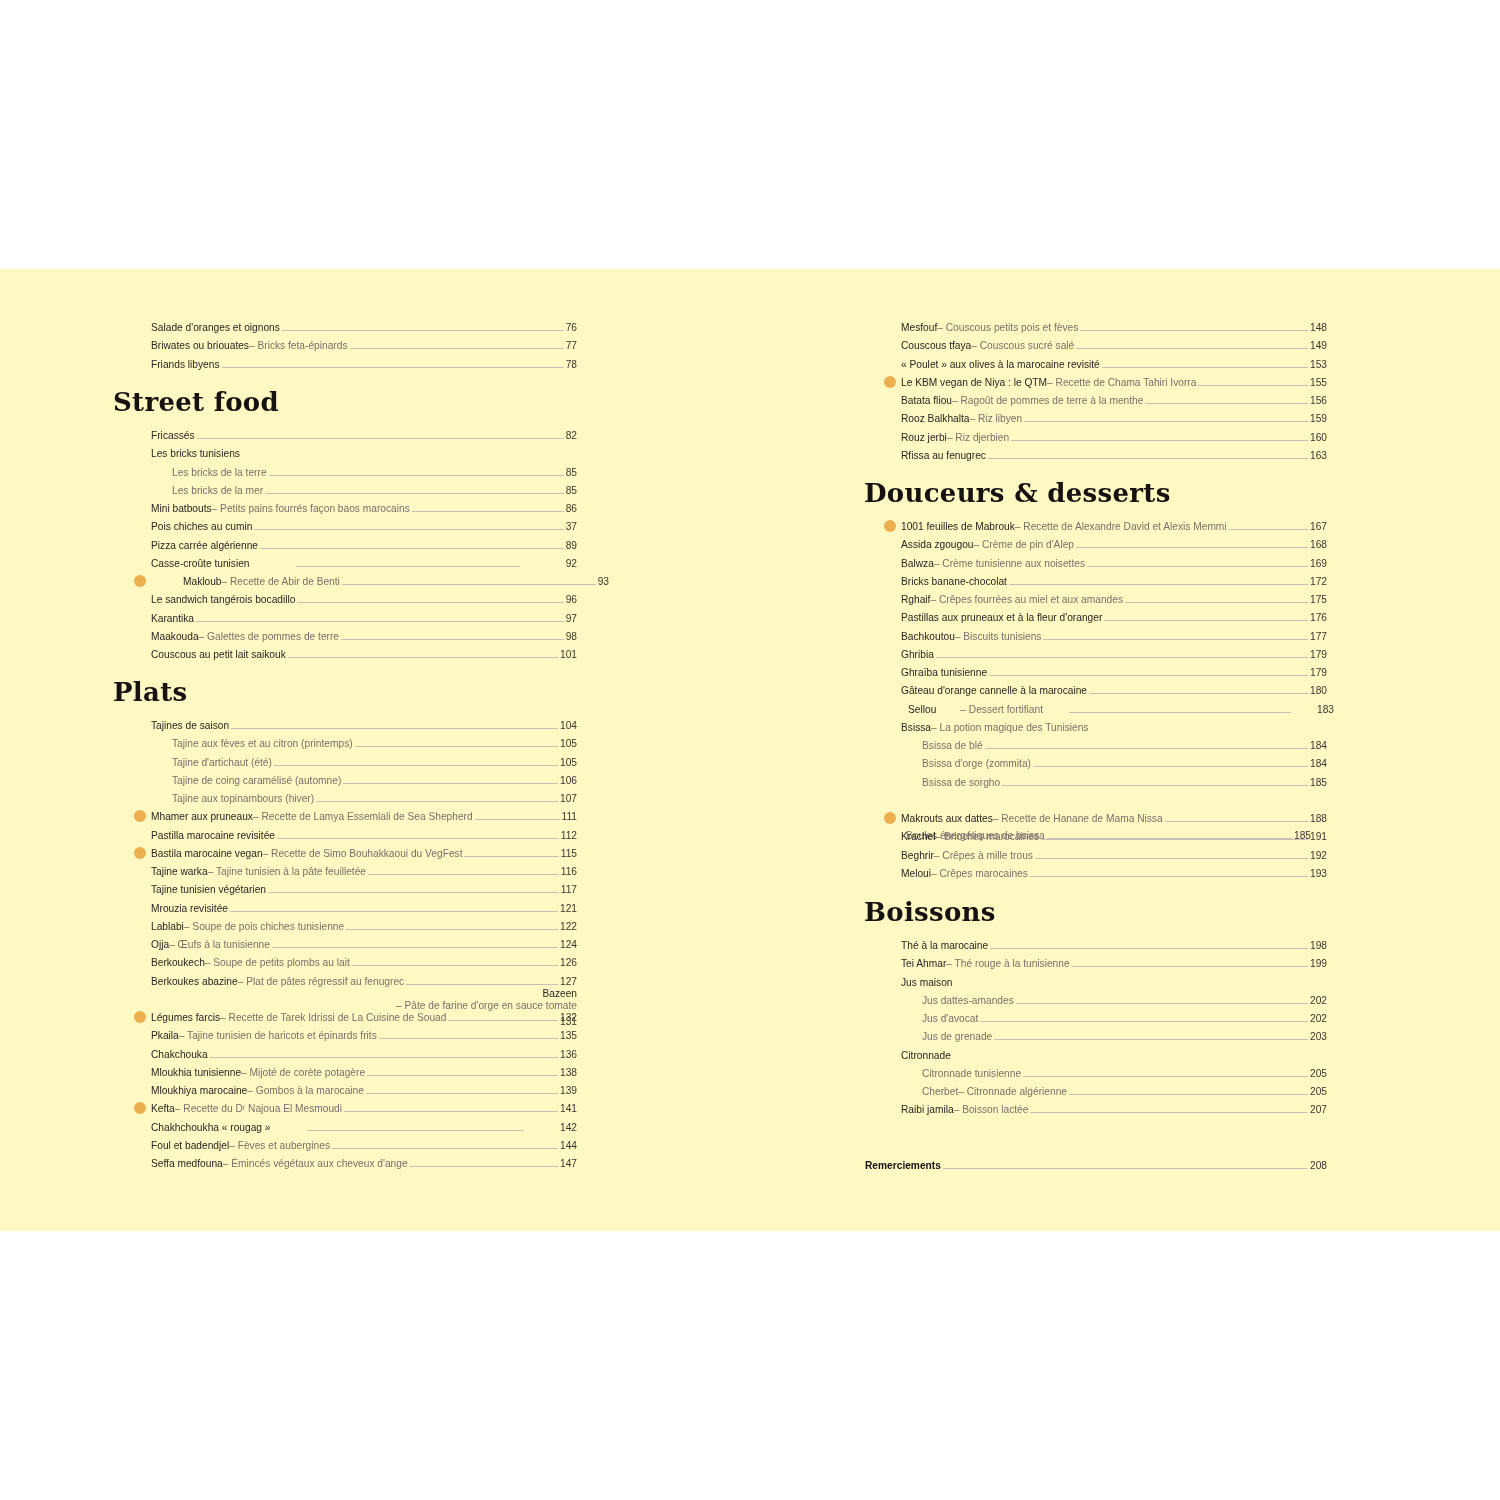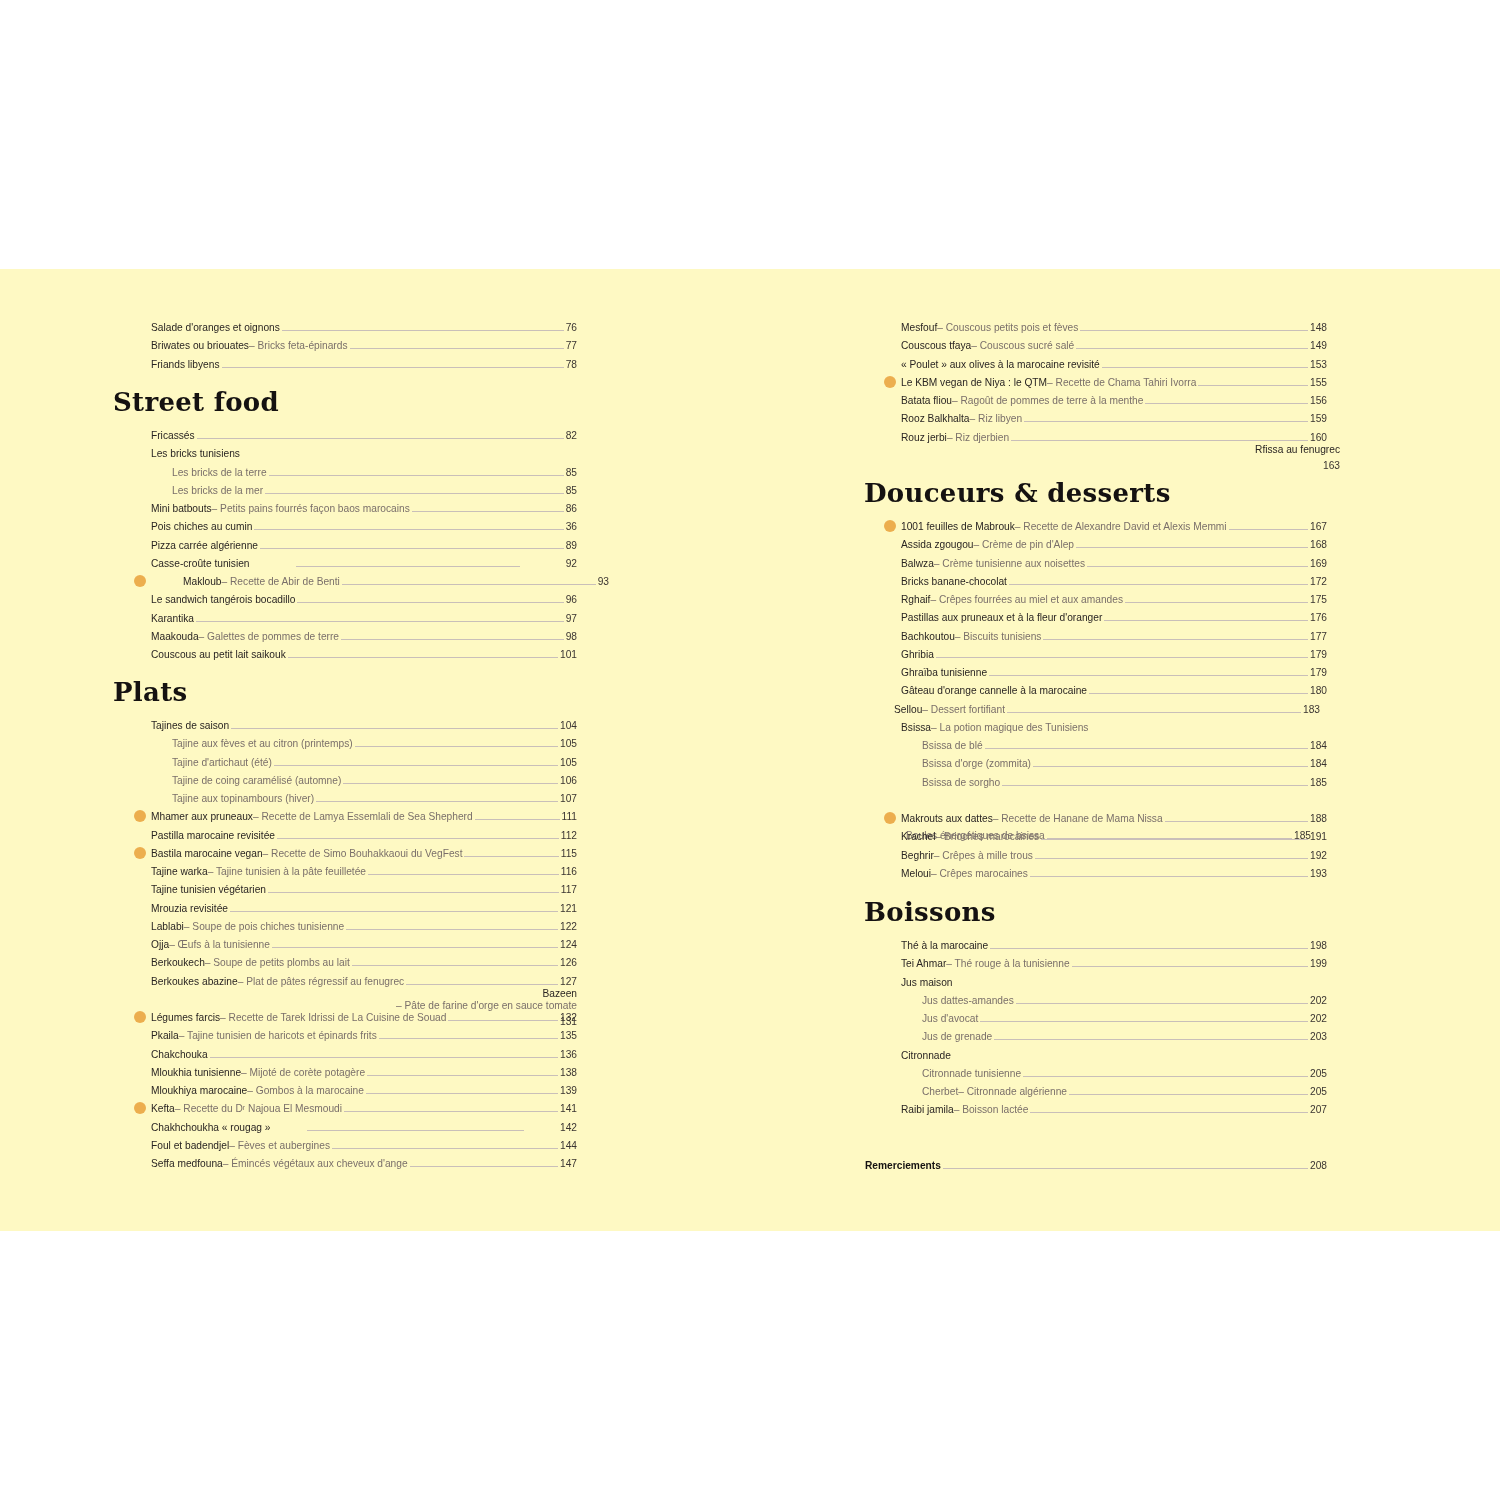"Rfissa au fenugrec" div.row { flex-direction: column -> none; left: 164px -> 151px }
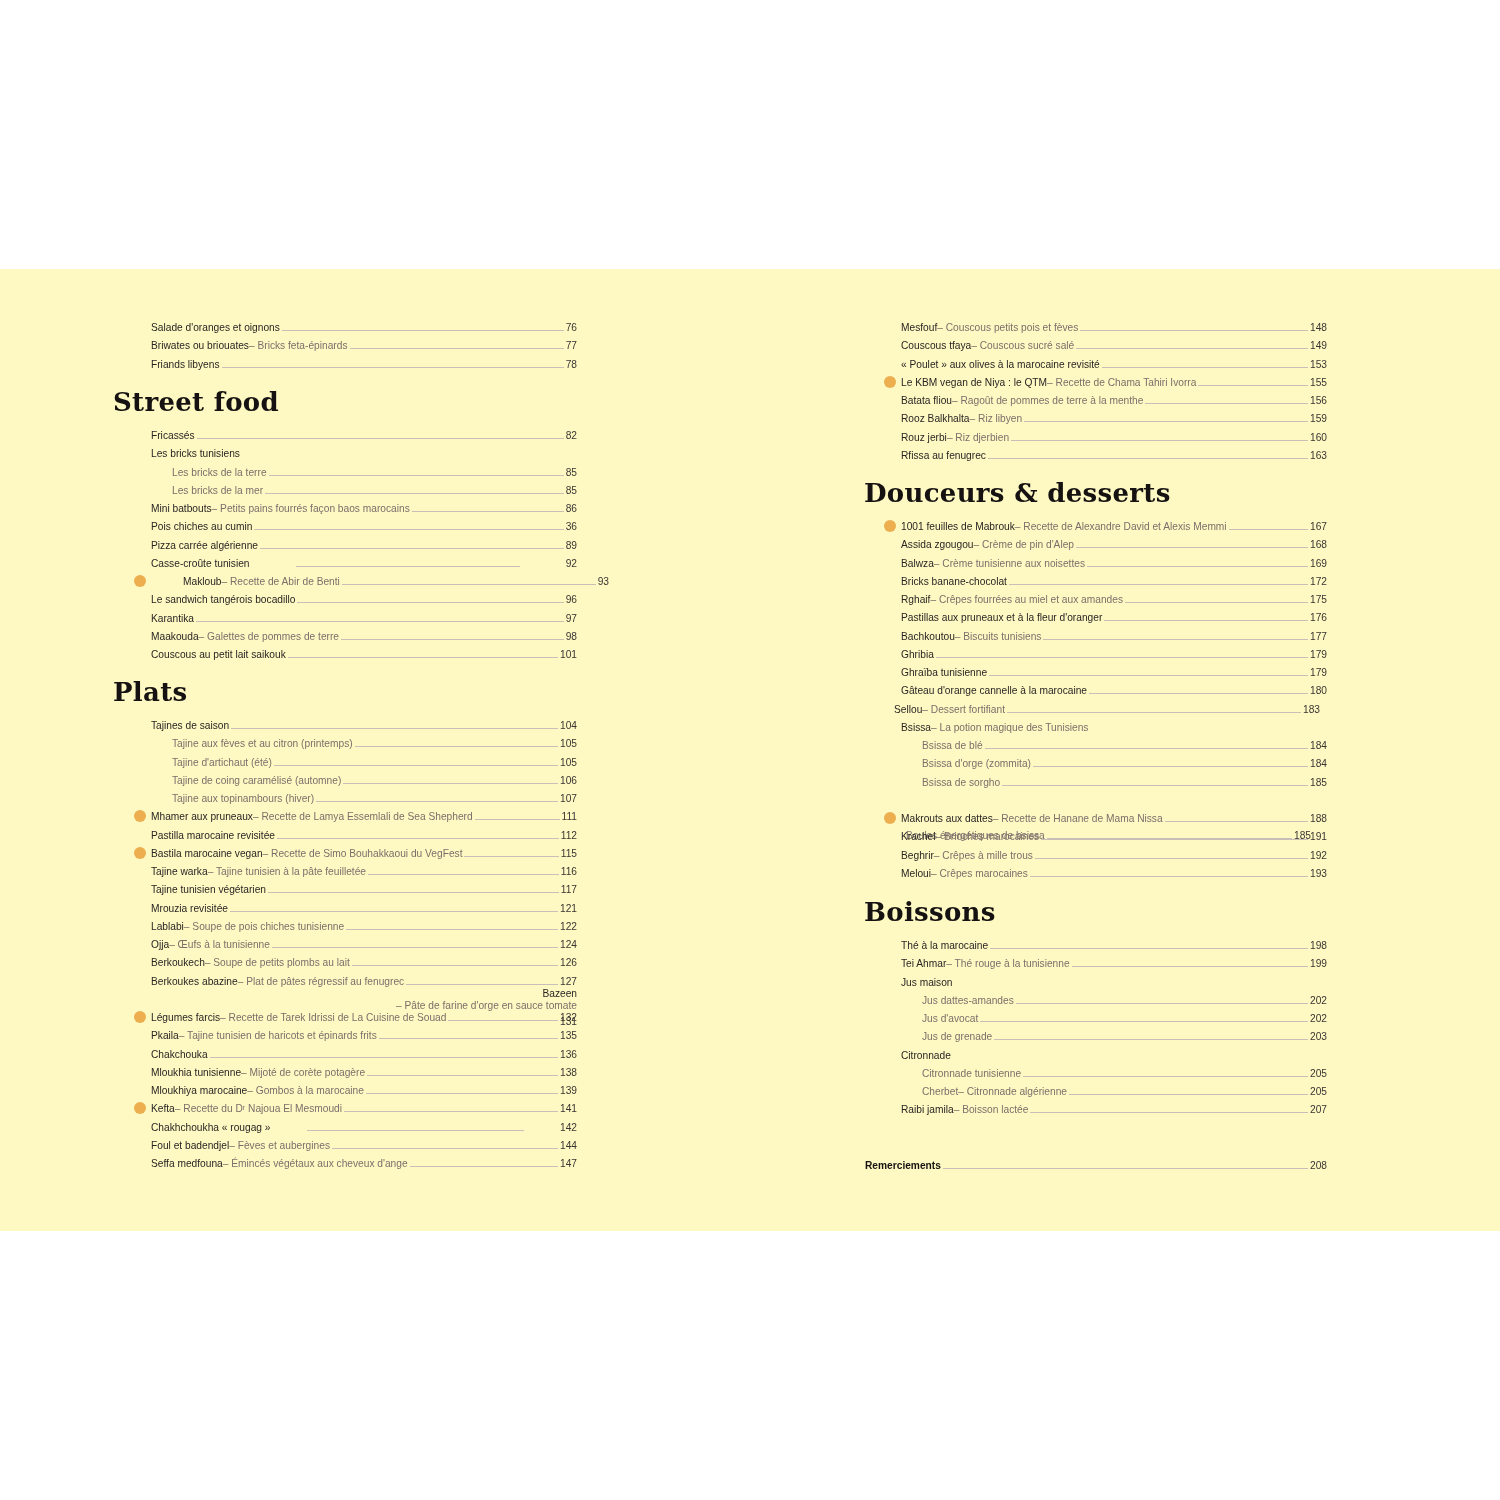"36" span.page { text: 36 -> 37 }
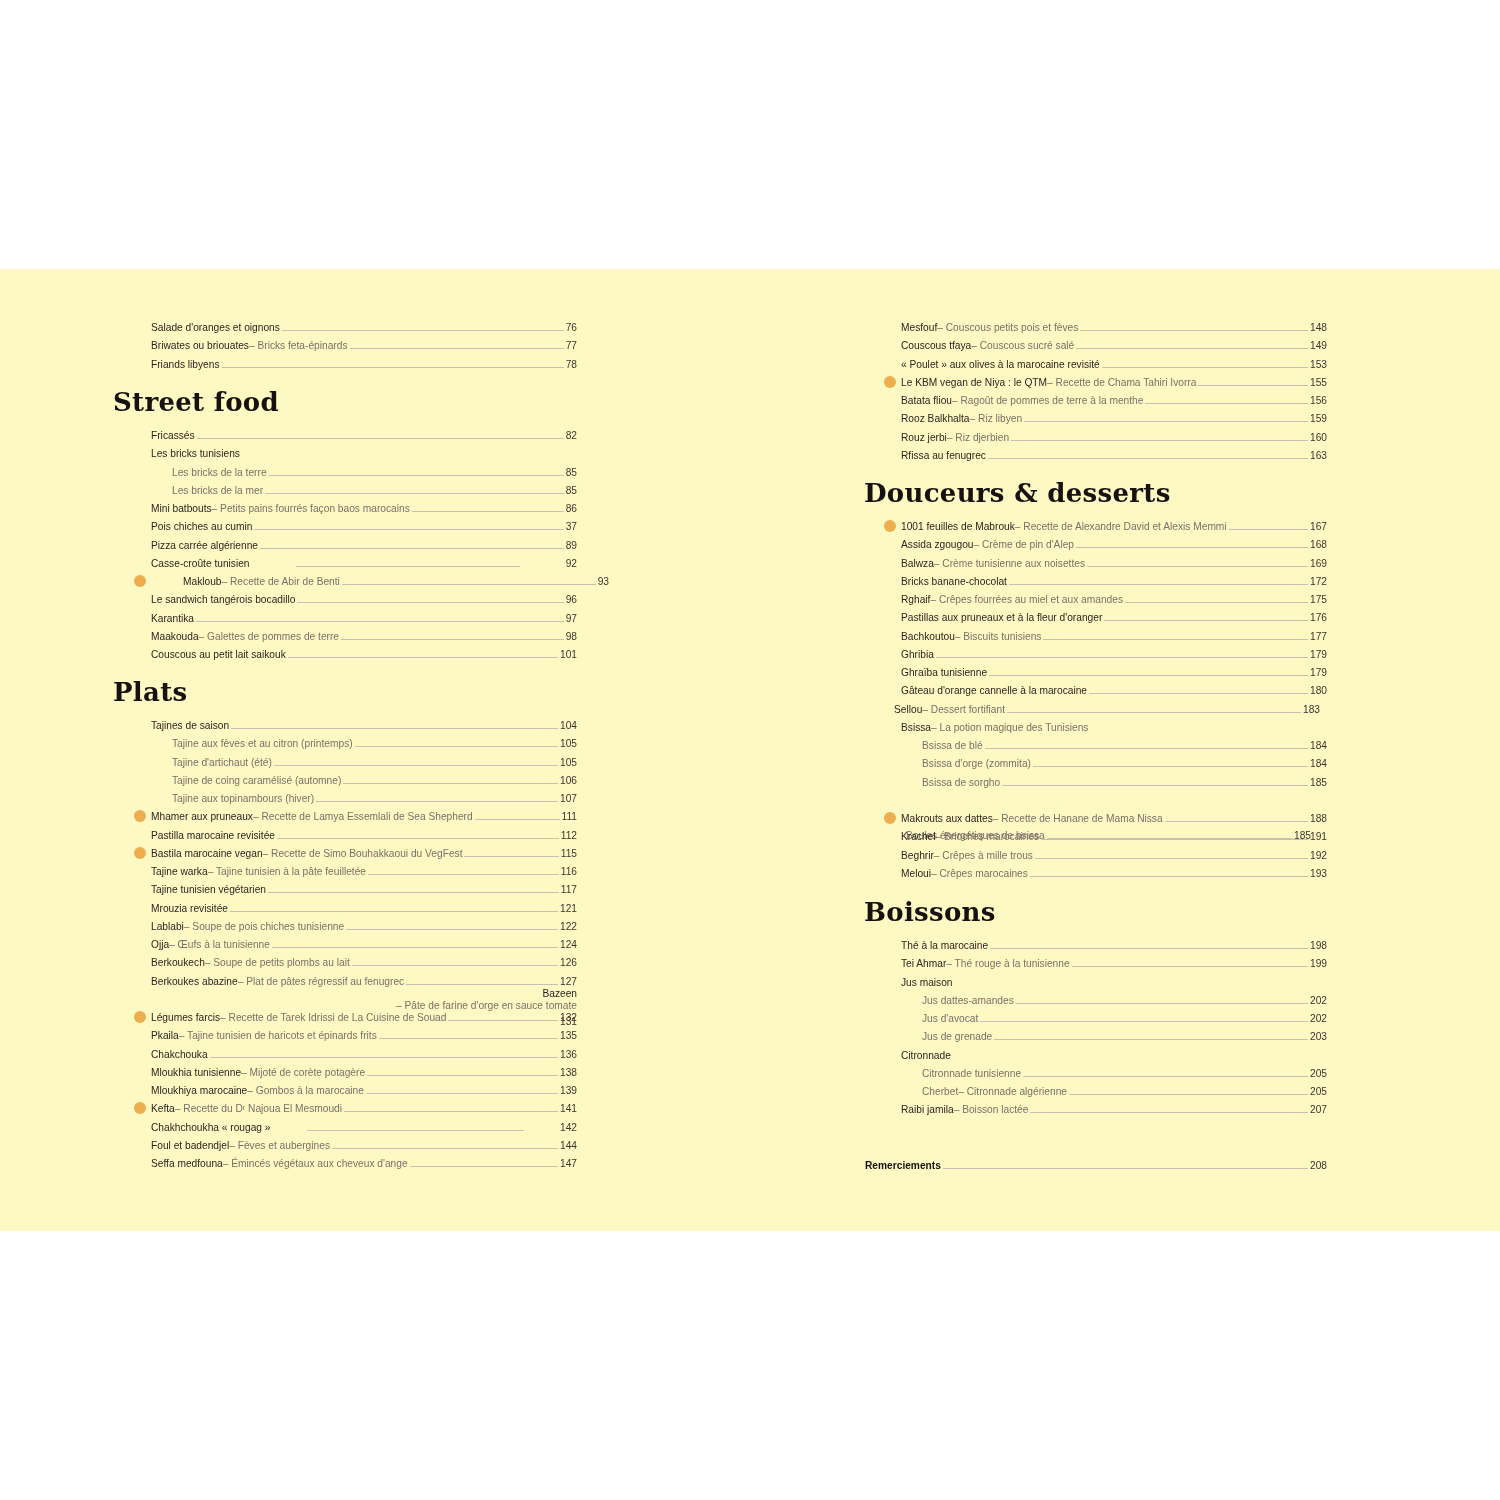"Sellou" div.row { gap: none -> 24px; left: 144px -> 158px }
